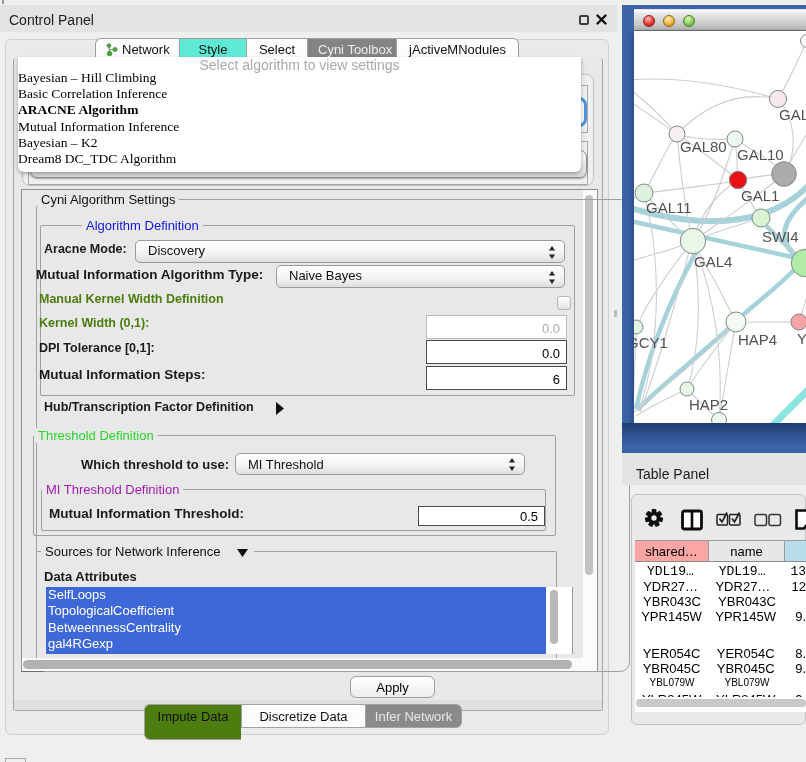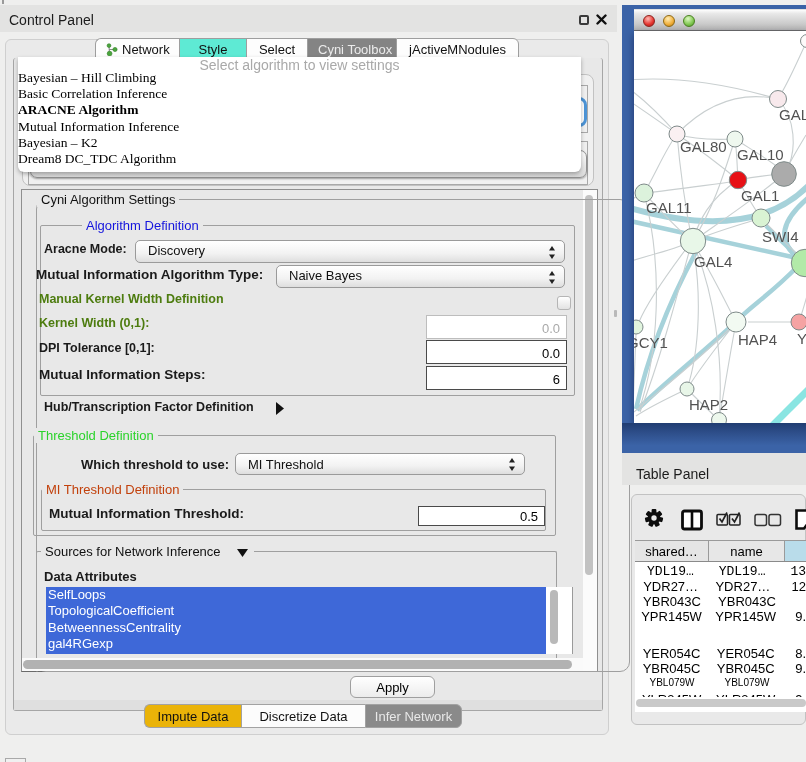"MI Threshold Definition" div.gtitle { color: #c2410c -> #a21caf }
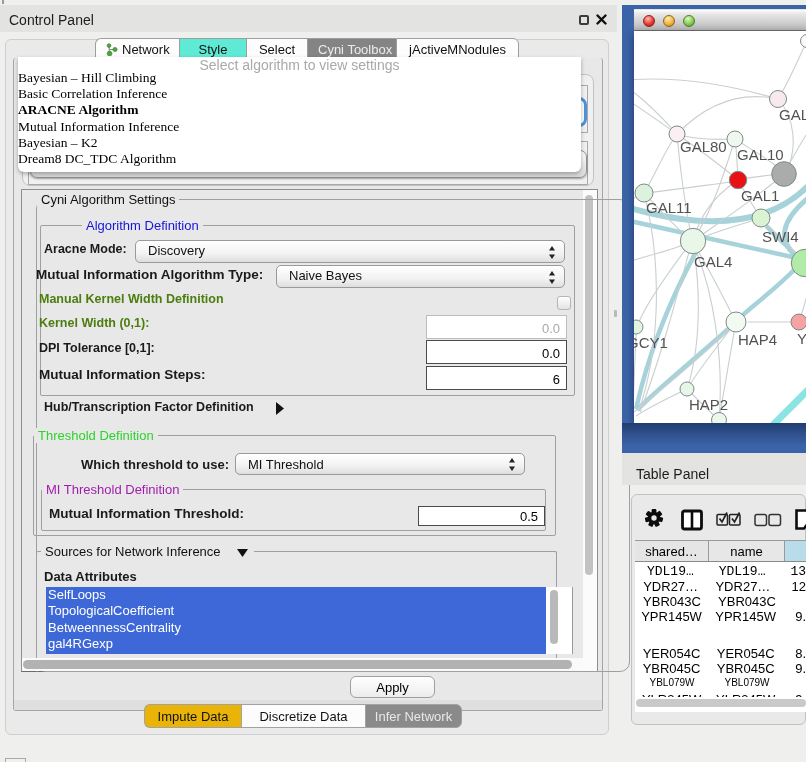"shared…" div { background: #e5e5e5 -> #fca5a5 }
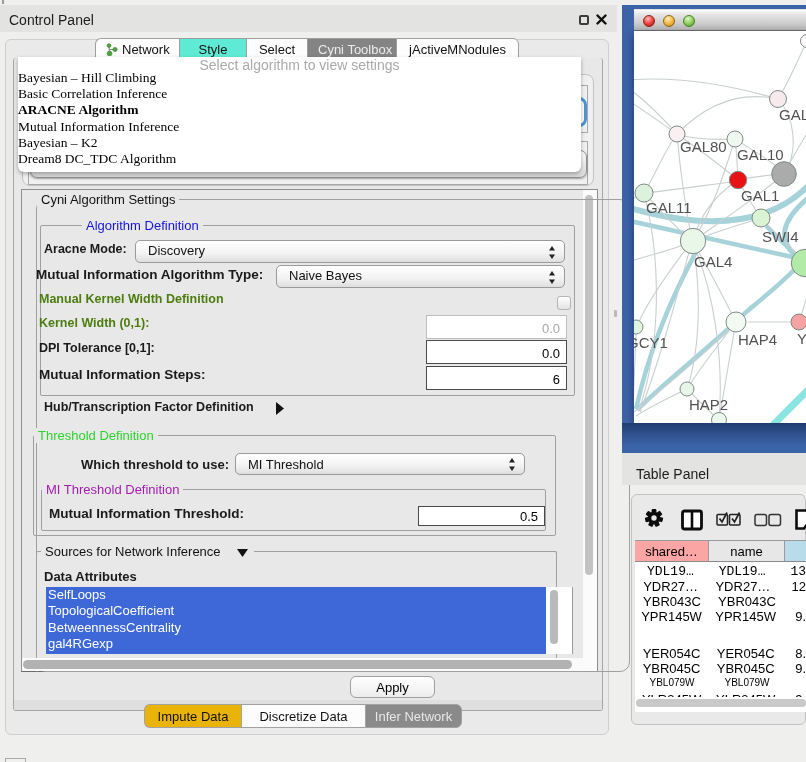"Impute Data" div { background: #eab308 -> #4d7c0f; height: 24px -> 36px }
